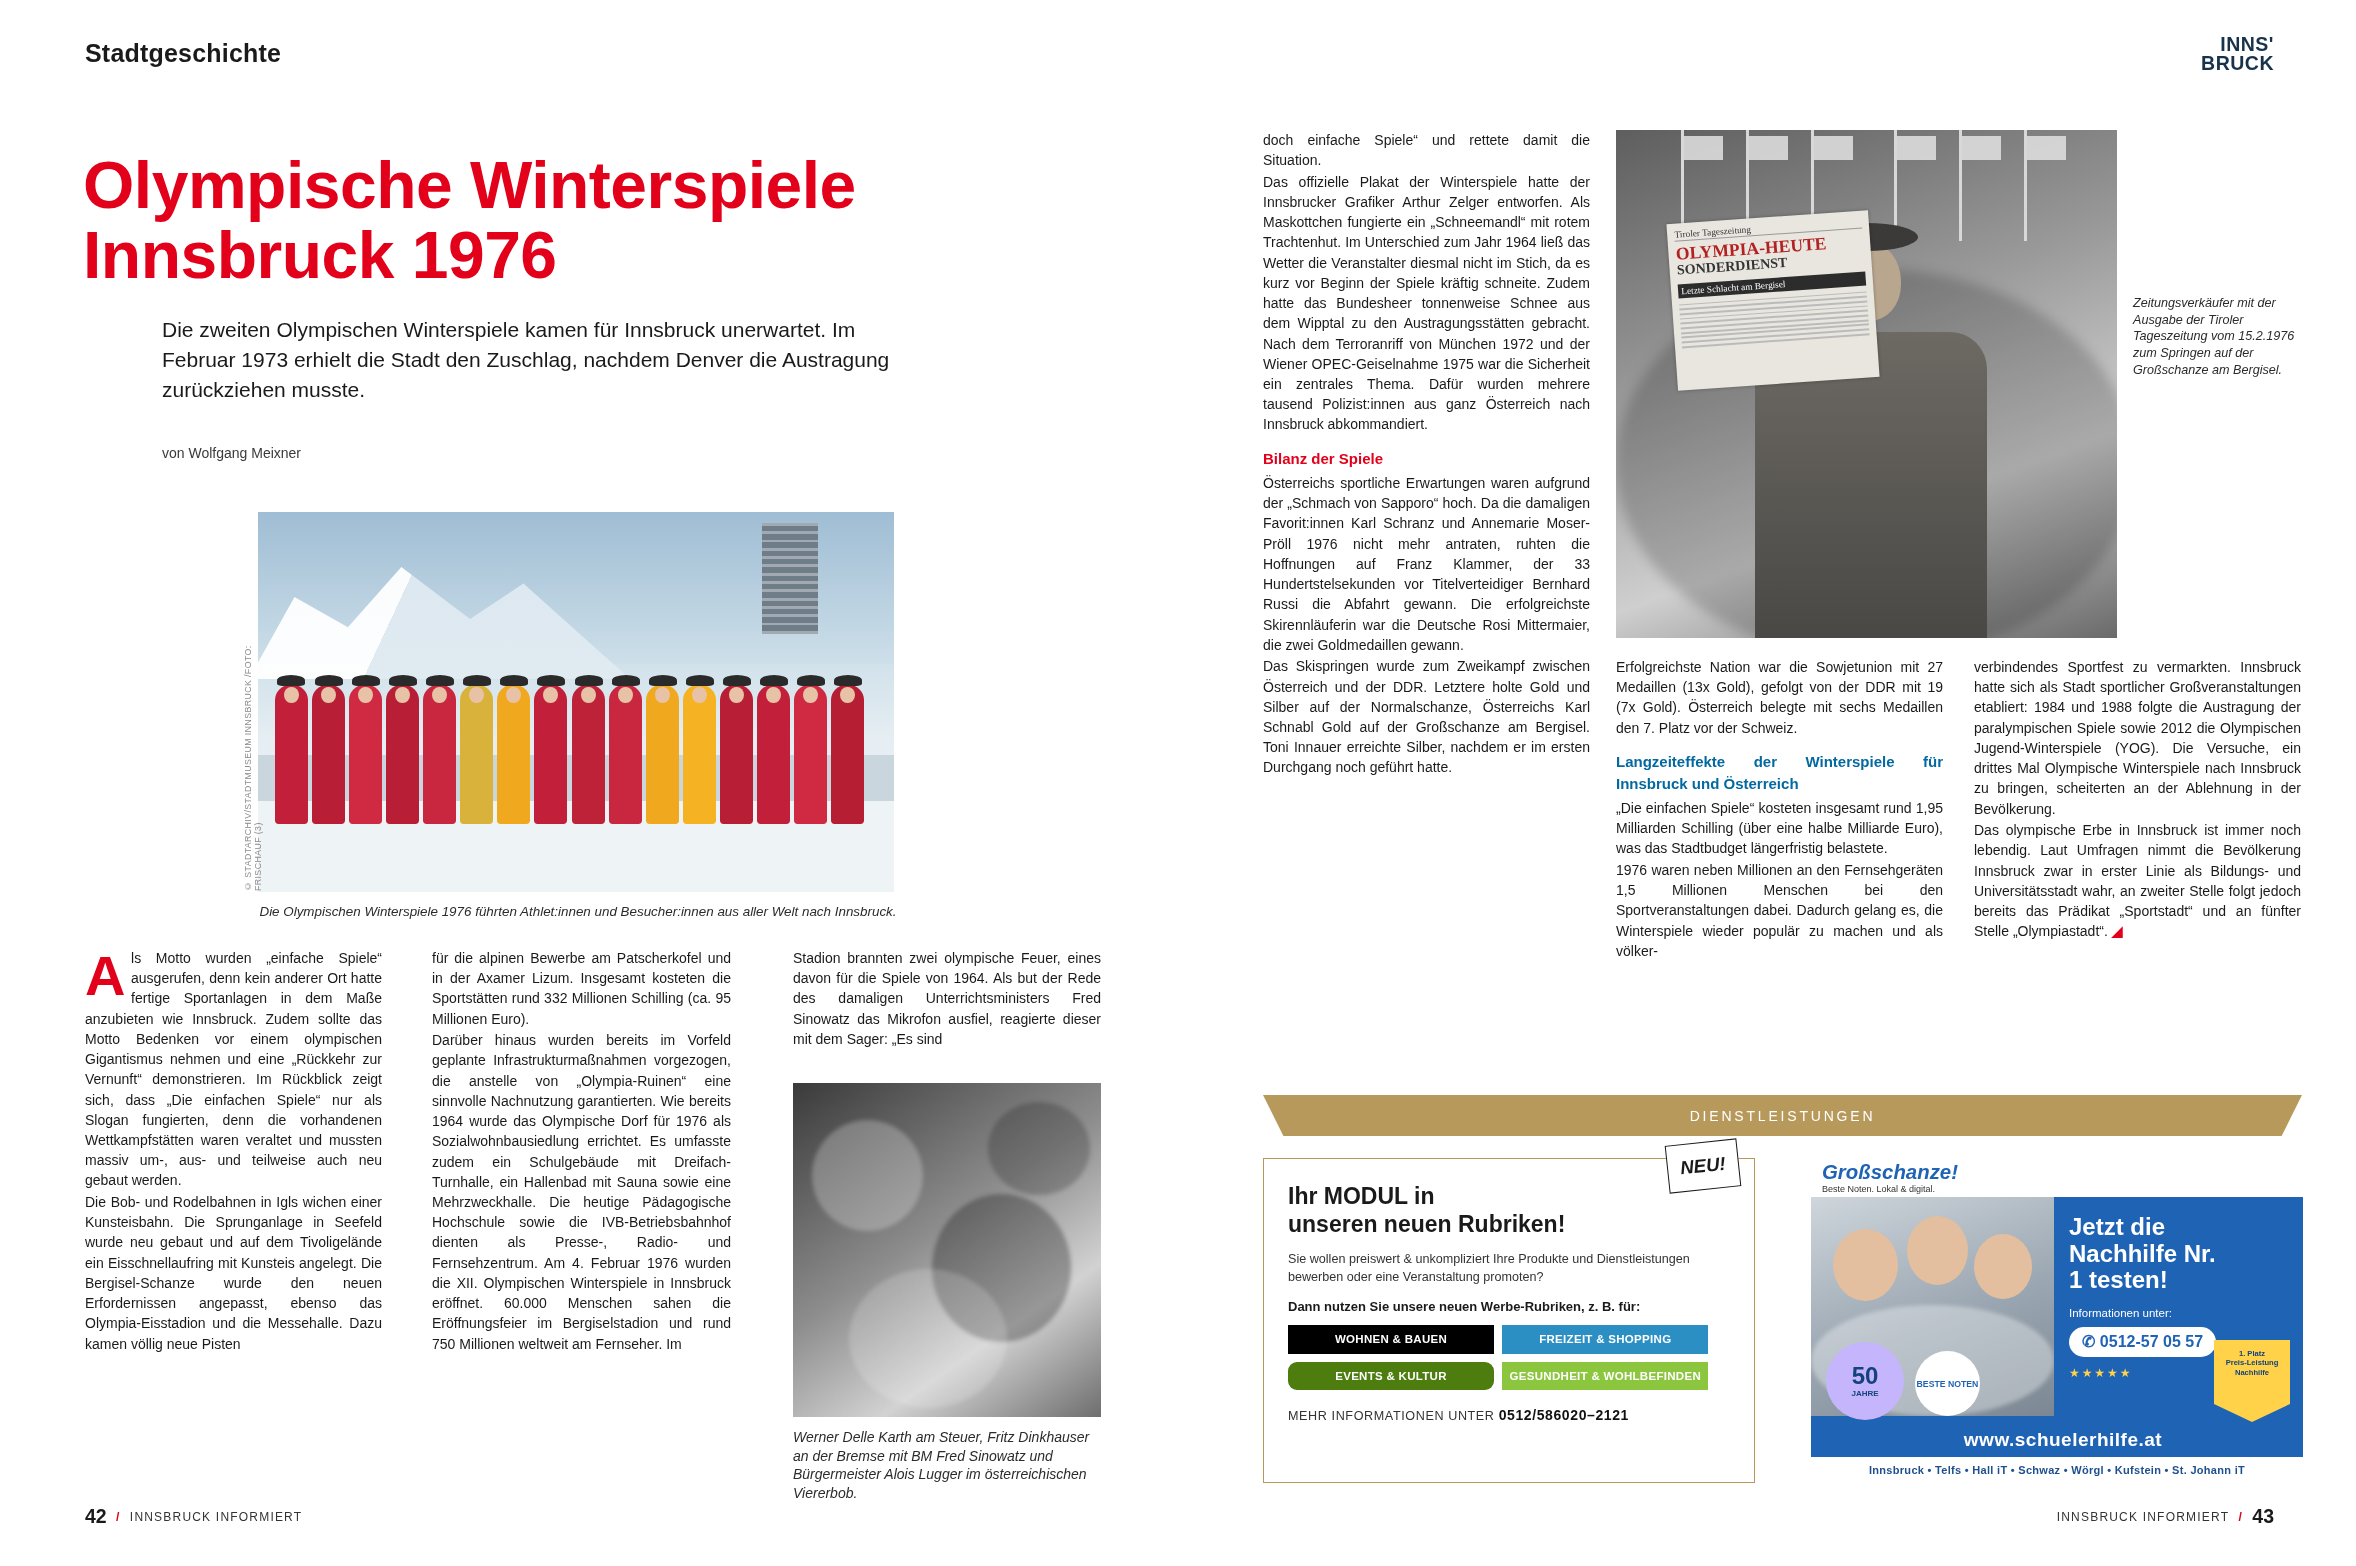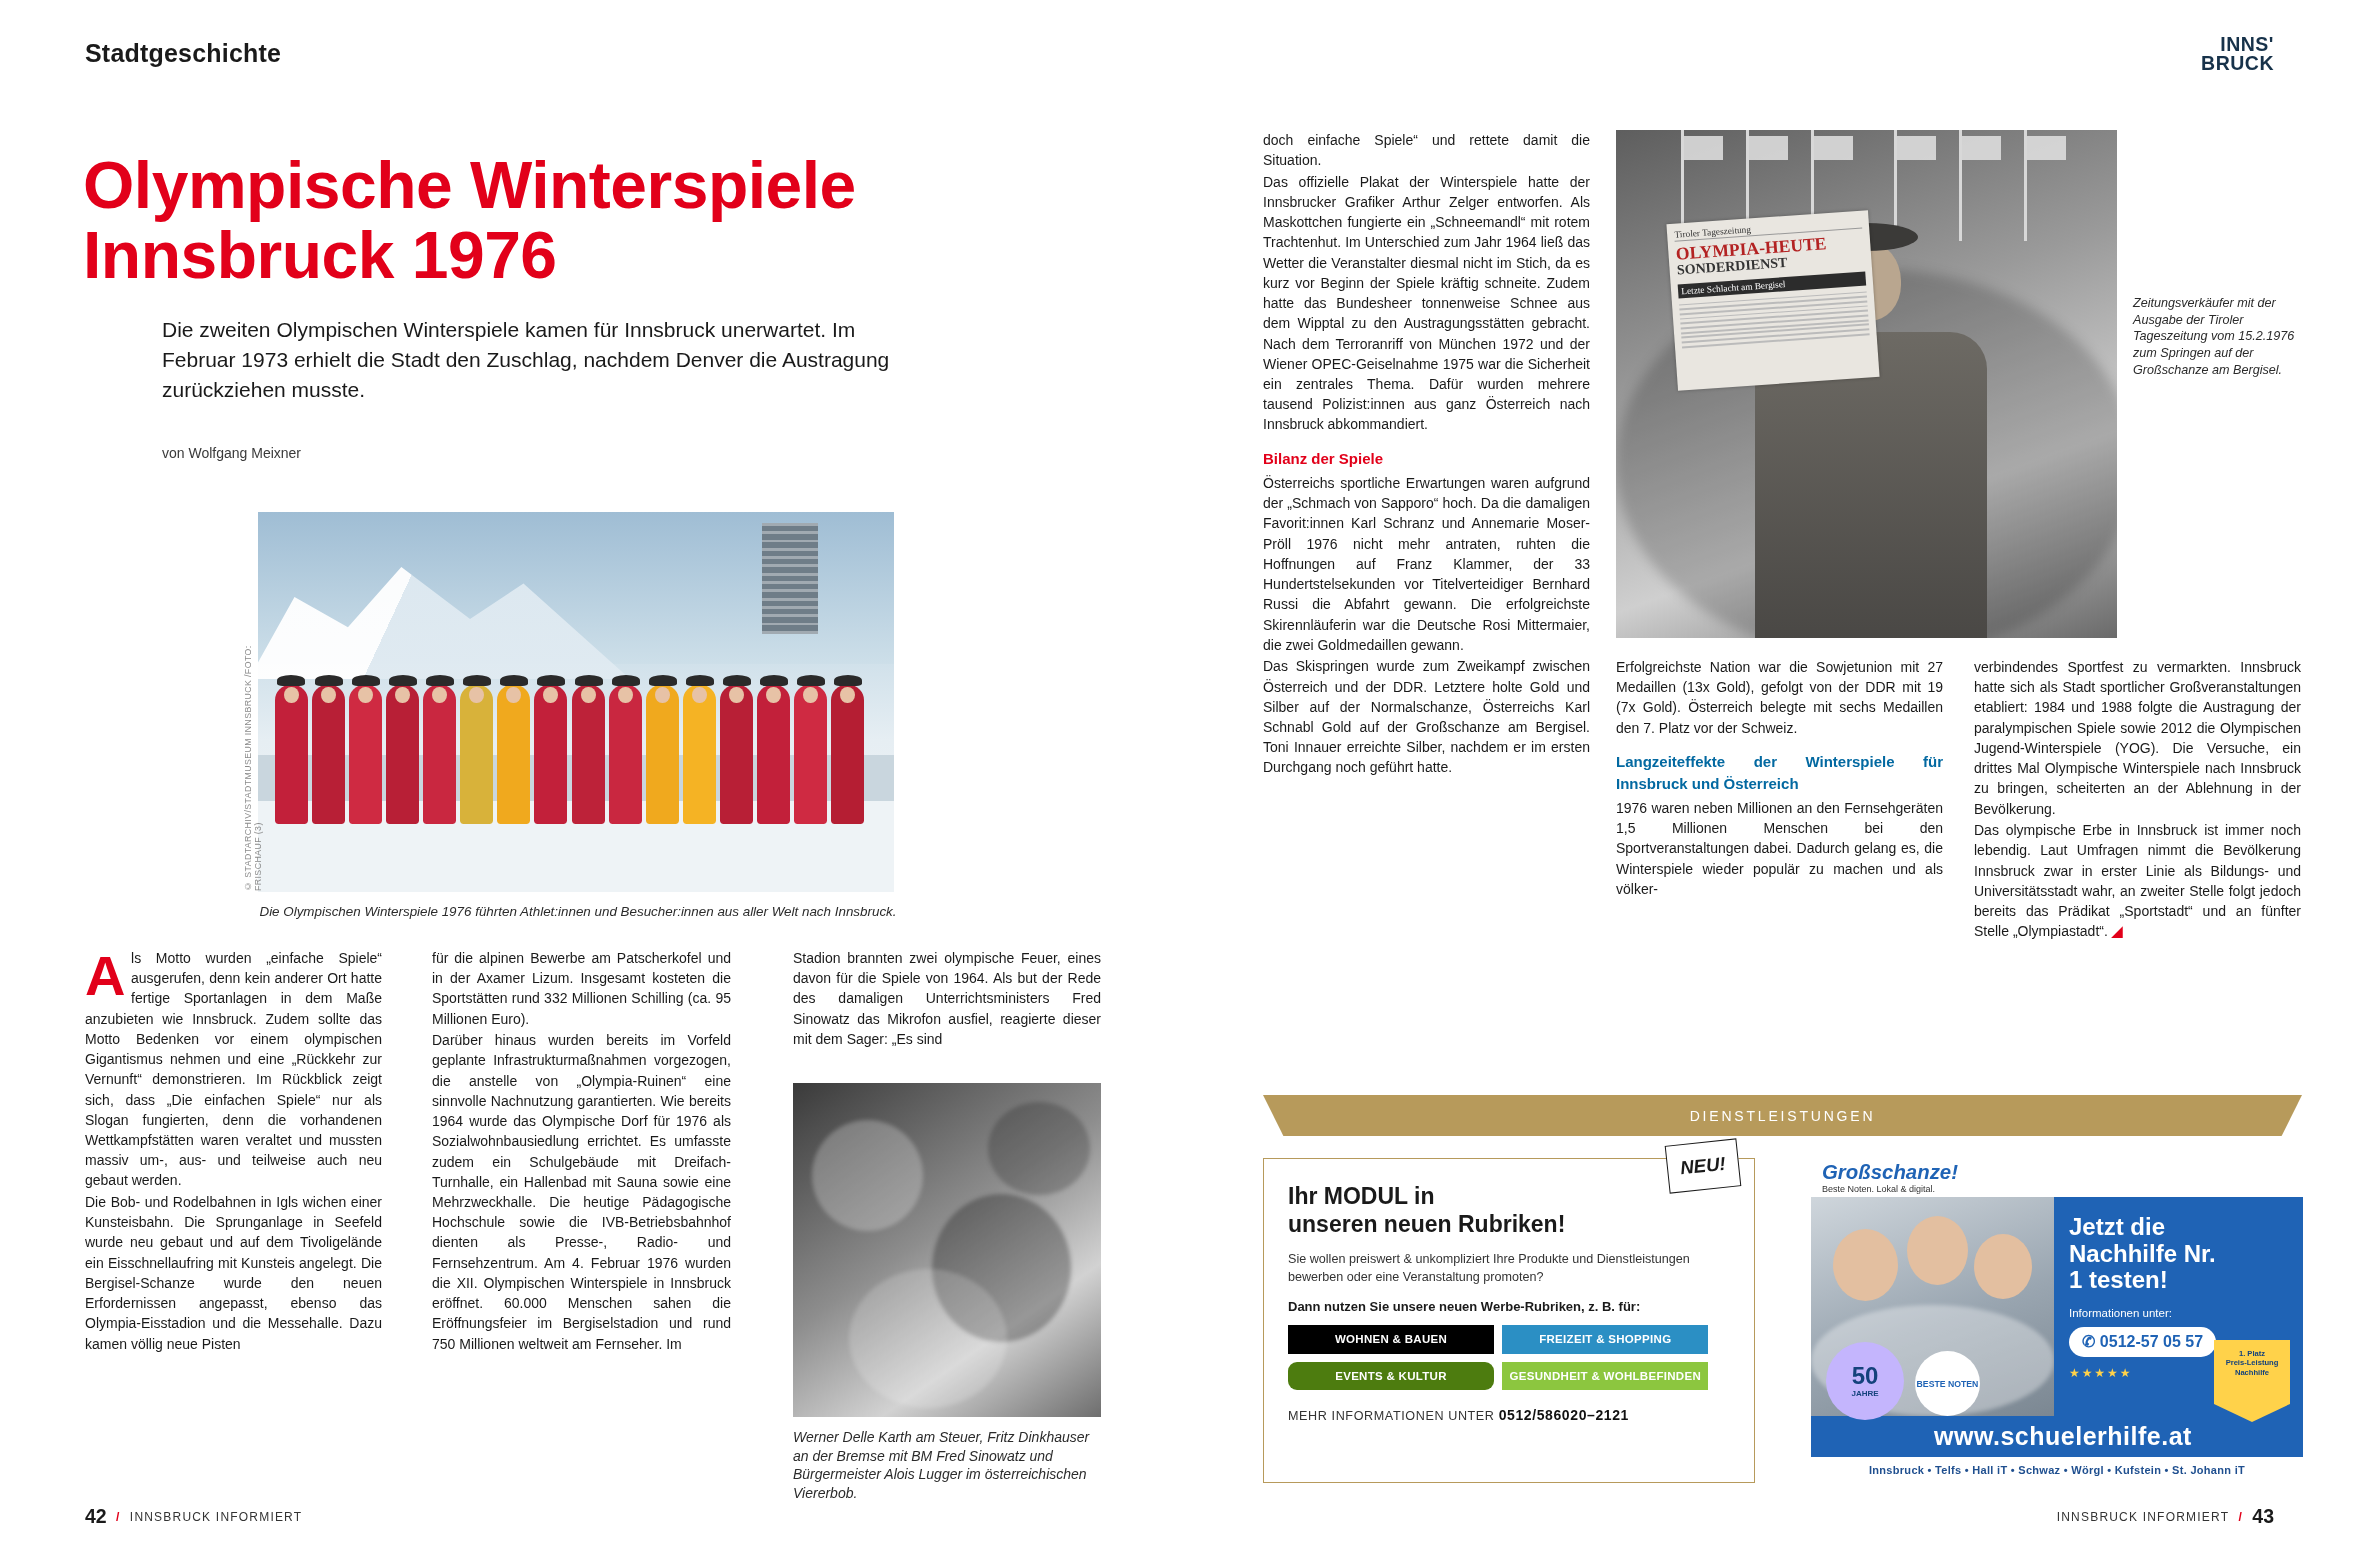"„Die einfachen Spiele“ kosteten" p { html: none -> <p>„Die einfachen Spiele“ kosteten insgesamt rund 1,95 Milliarden Schilling (über eine halbe Milliarde Euro), was das Stadtbudget längerfristig belastete.</p> }
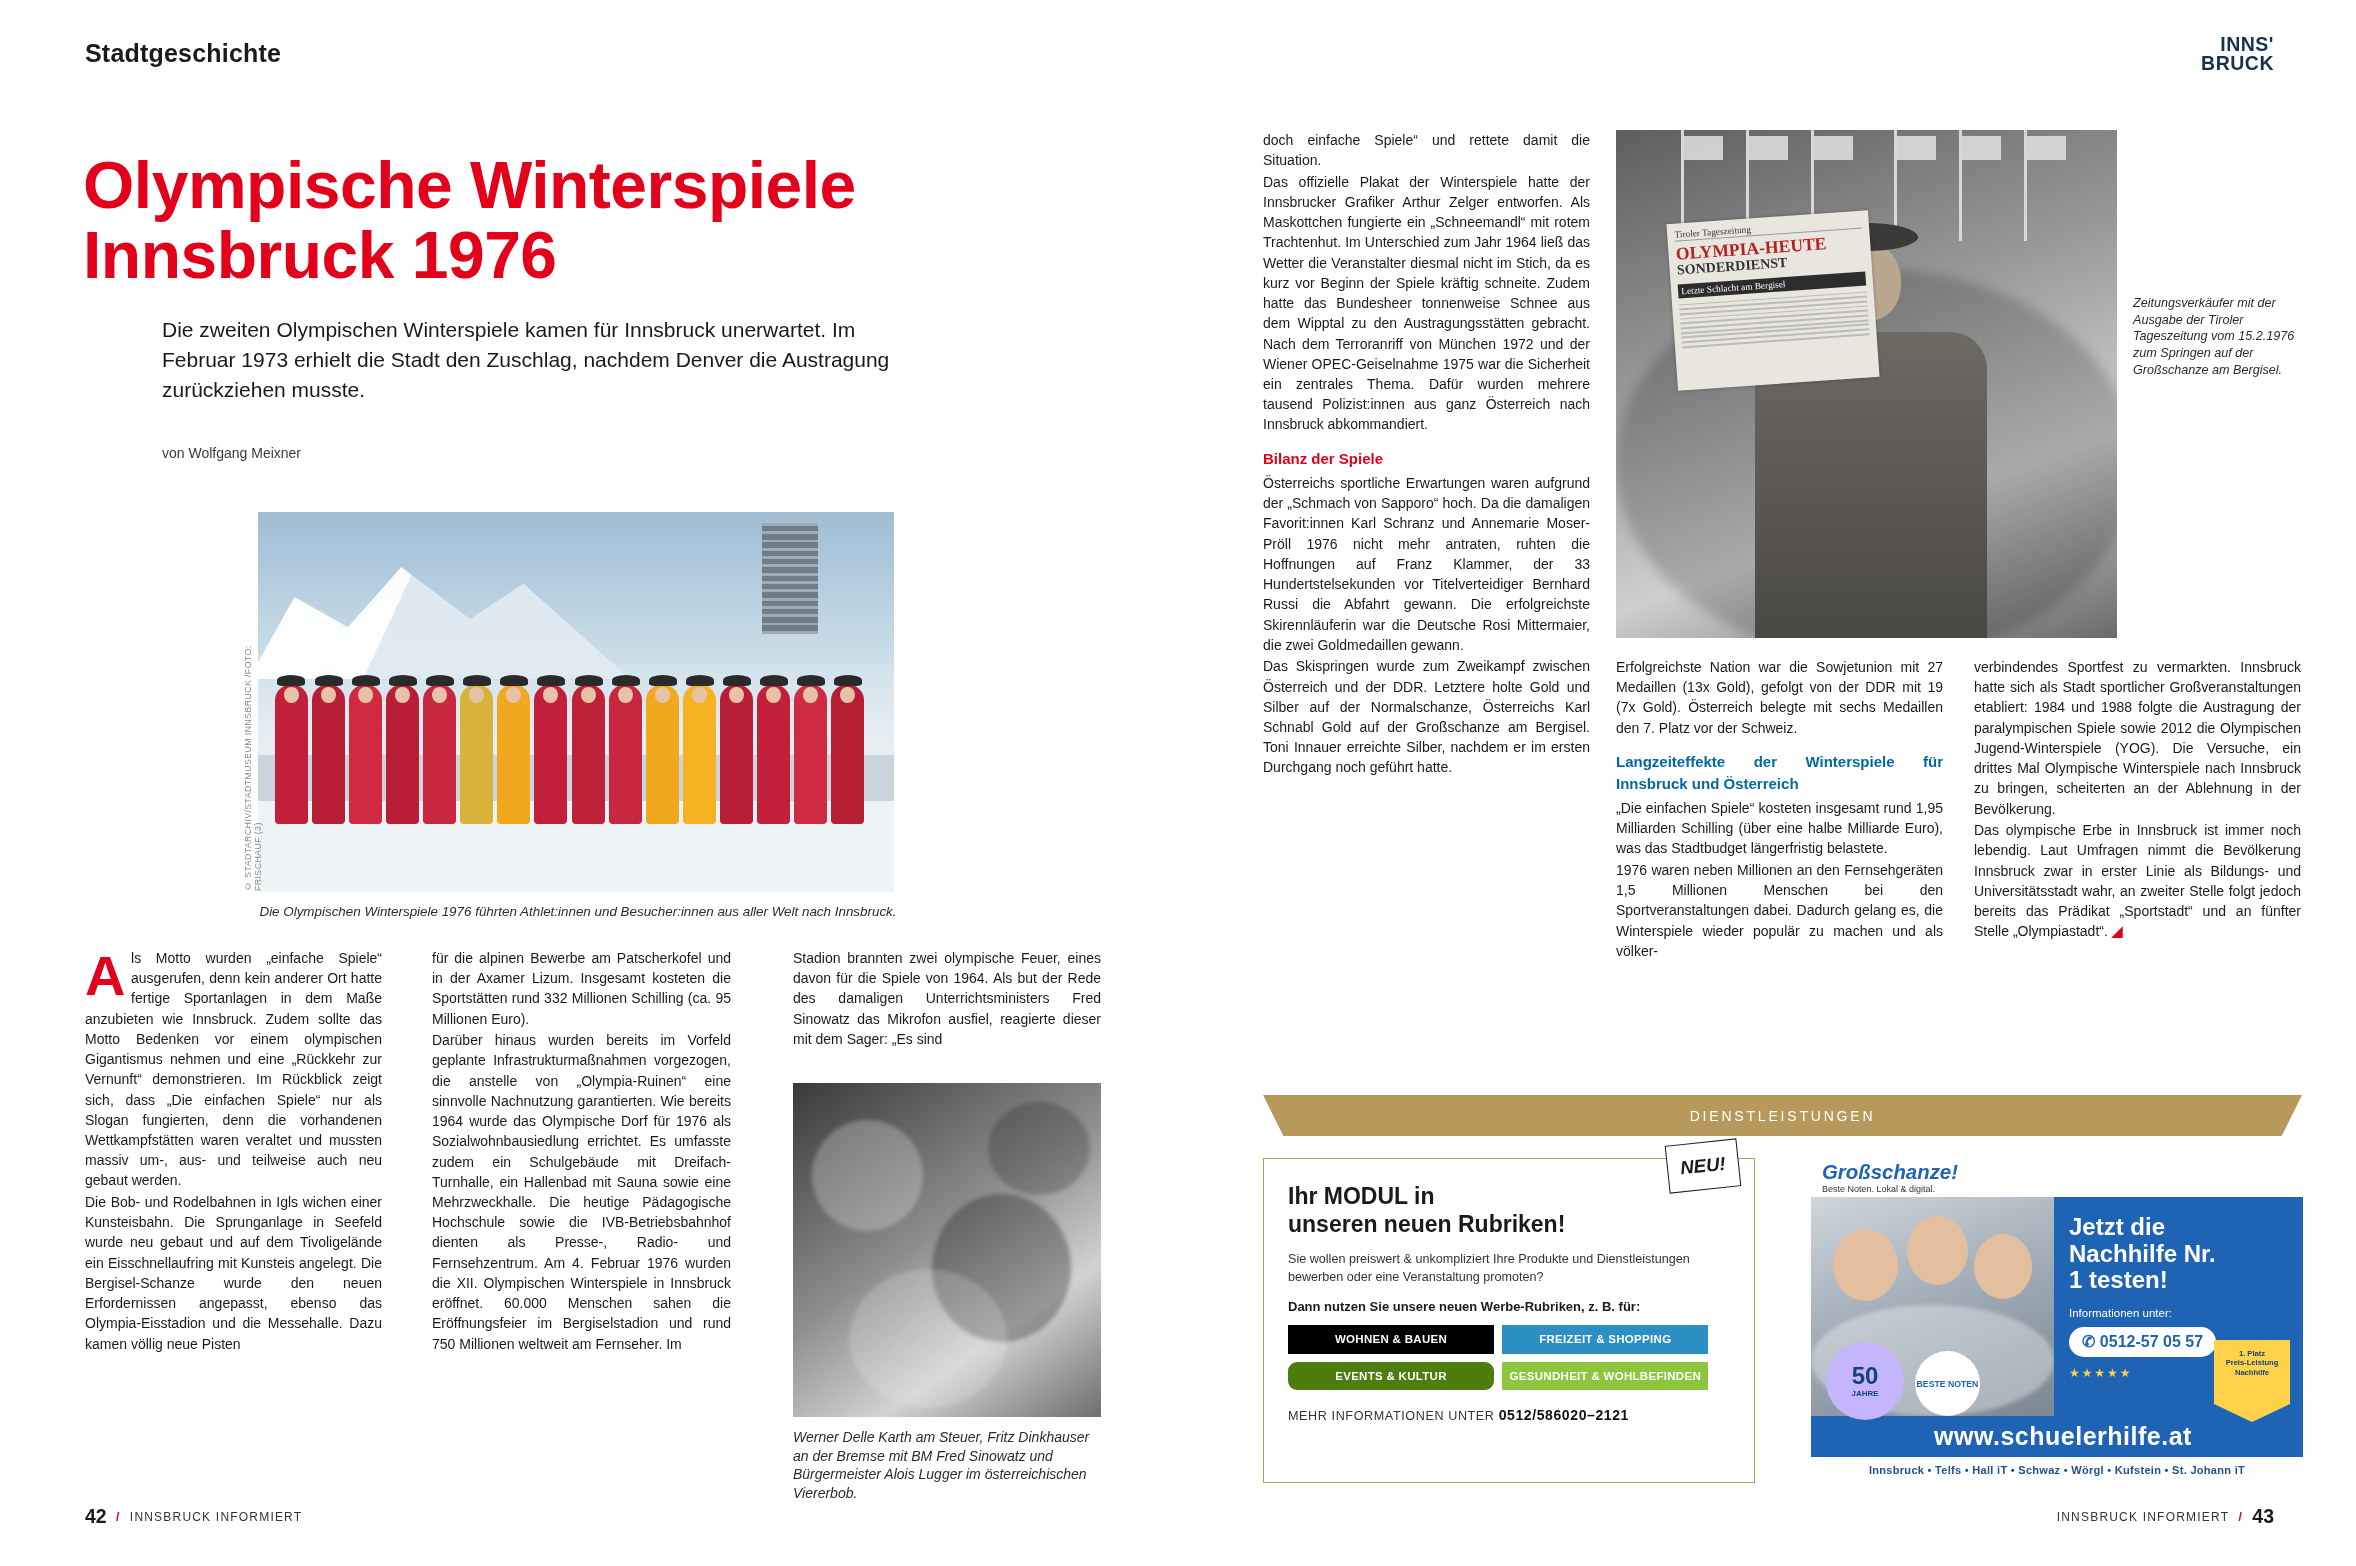"www.schuelerhilfe.at" .sh-url { font-size: 25px -> 19px }
